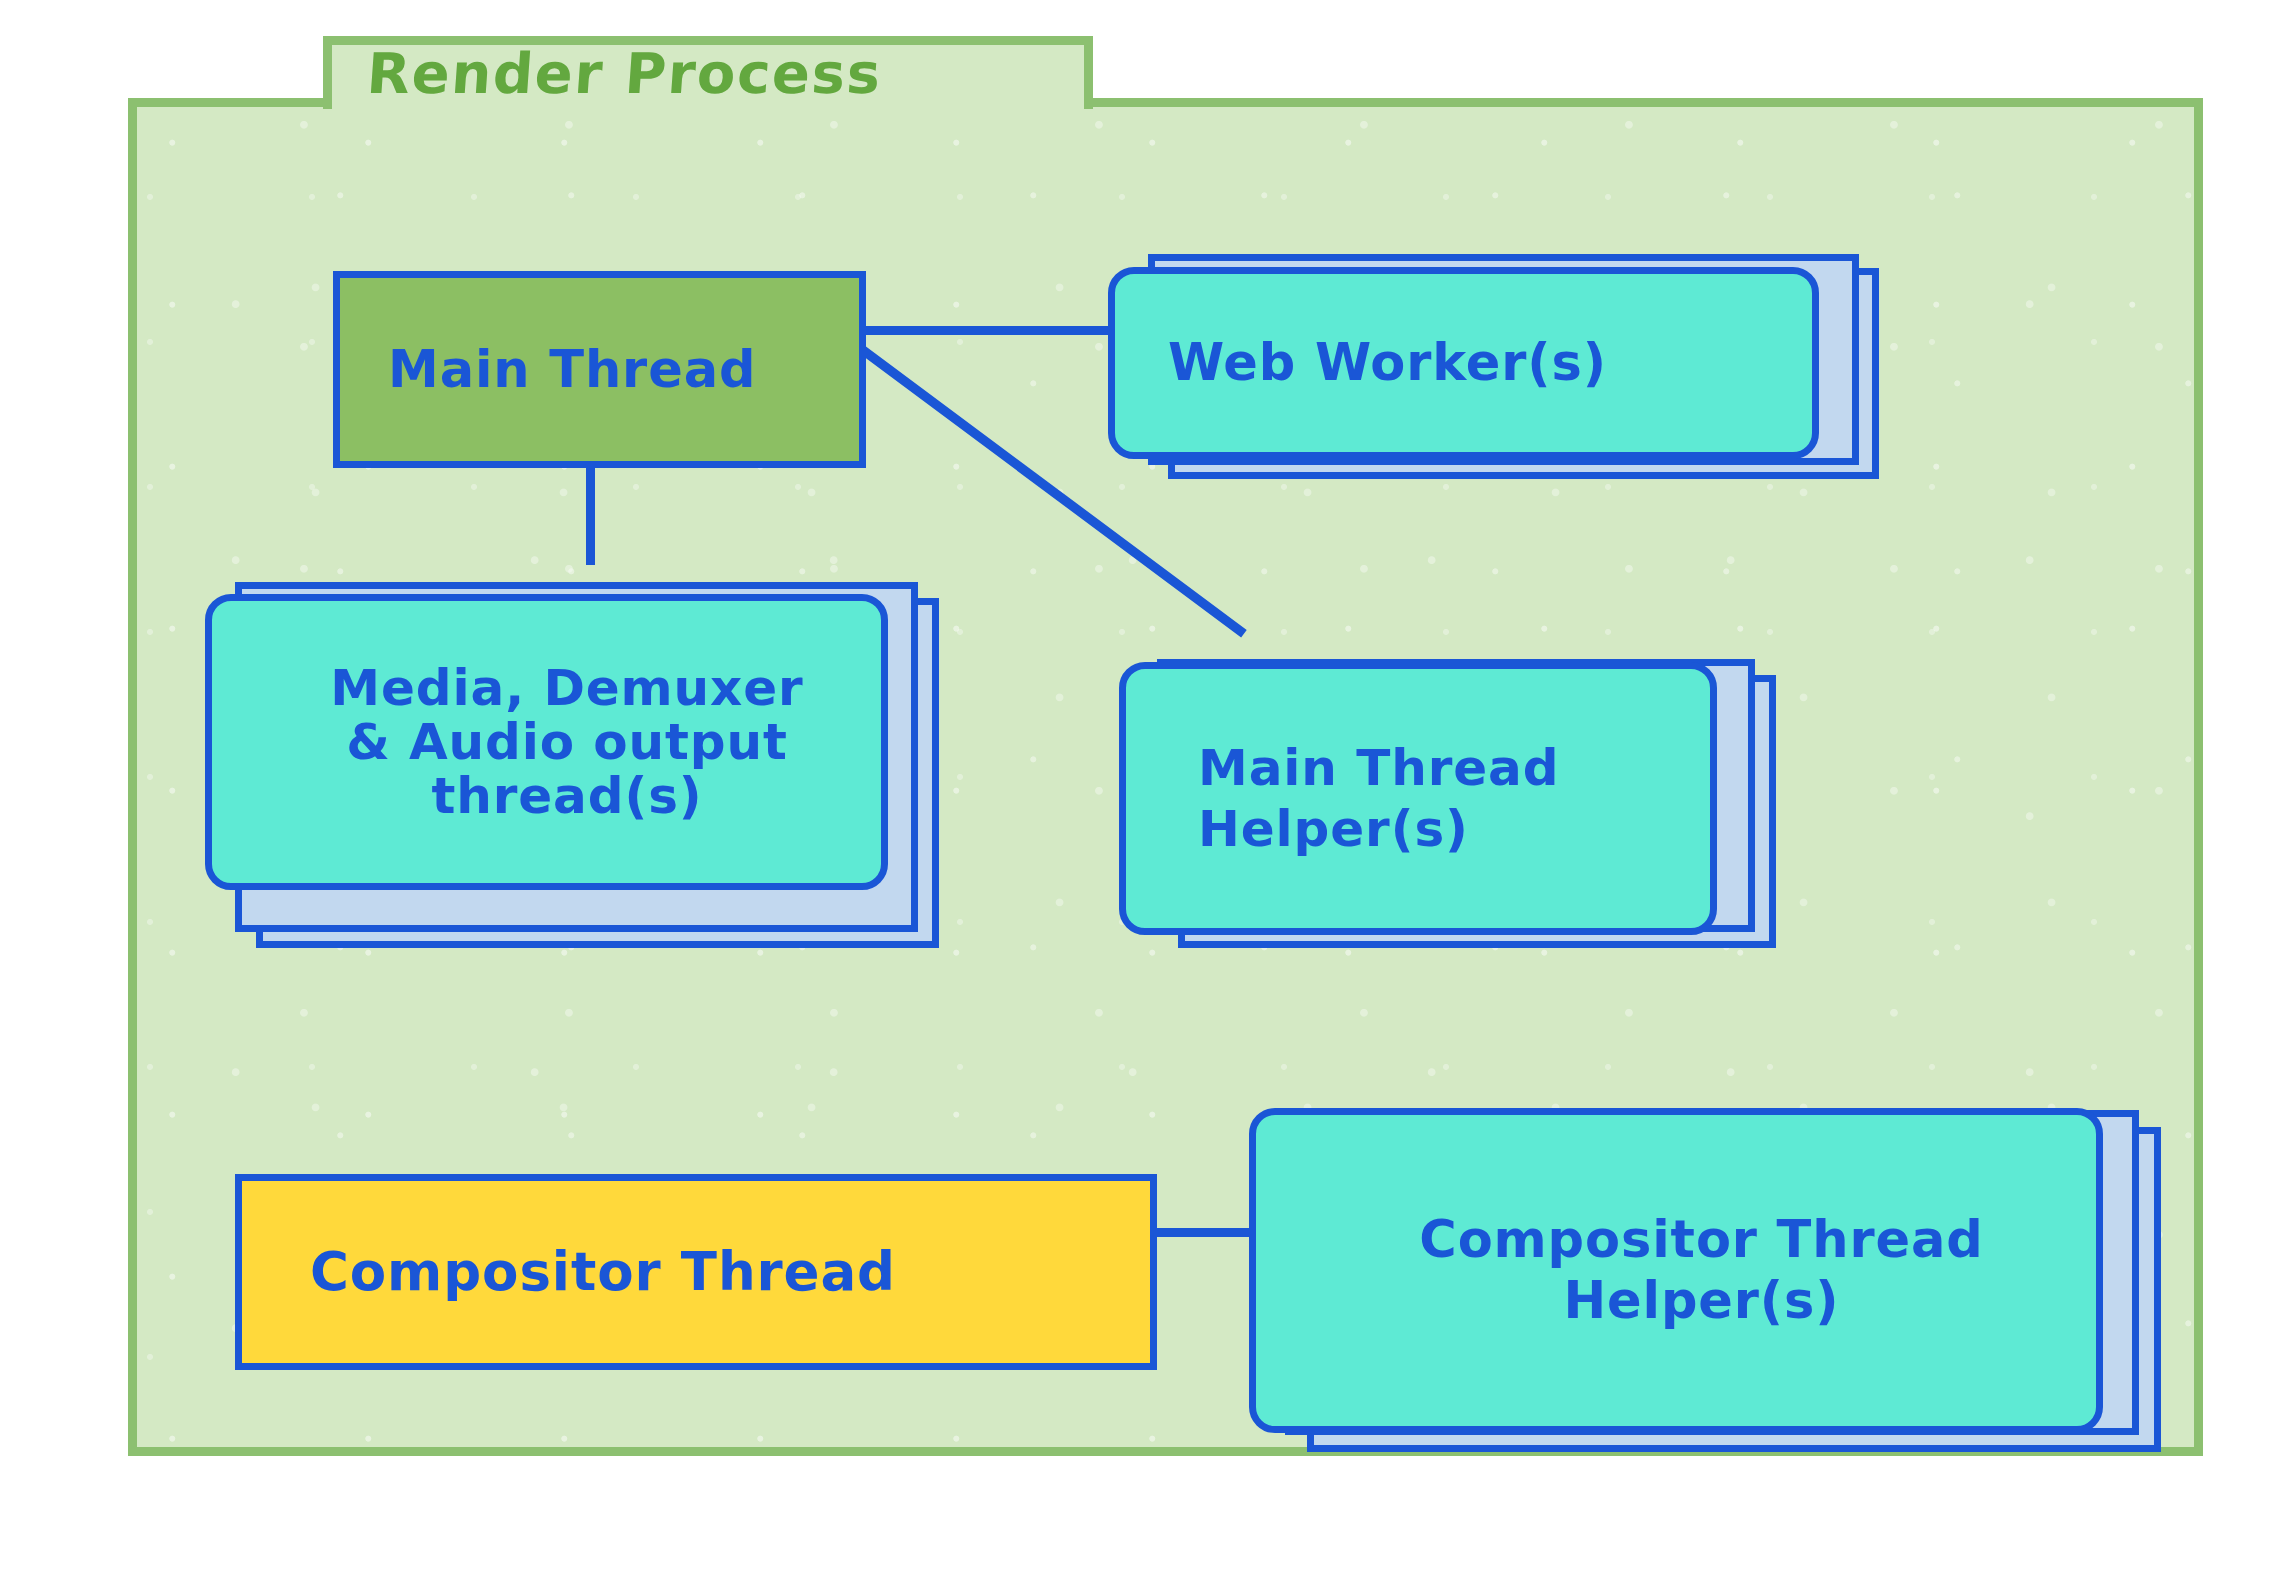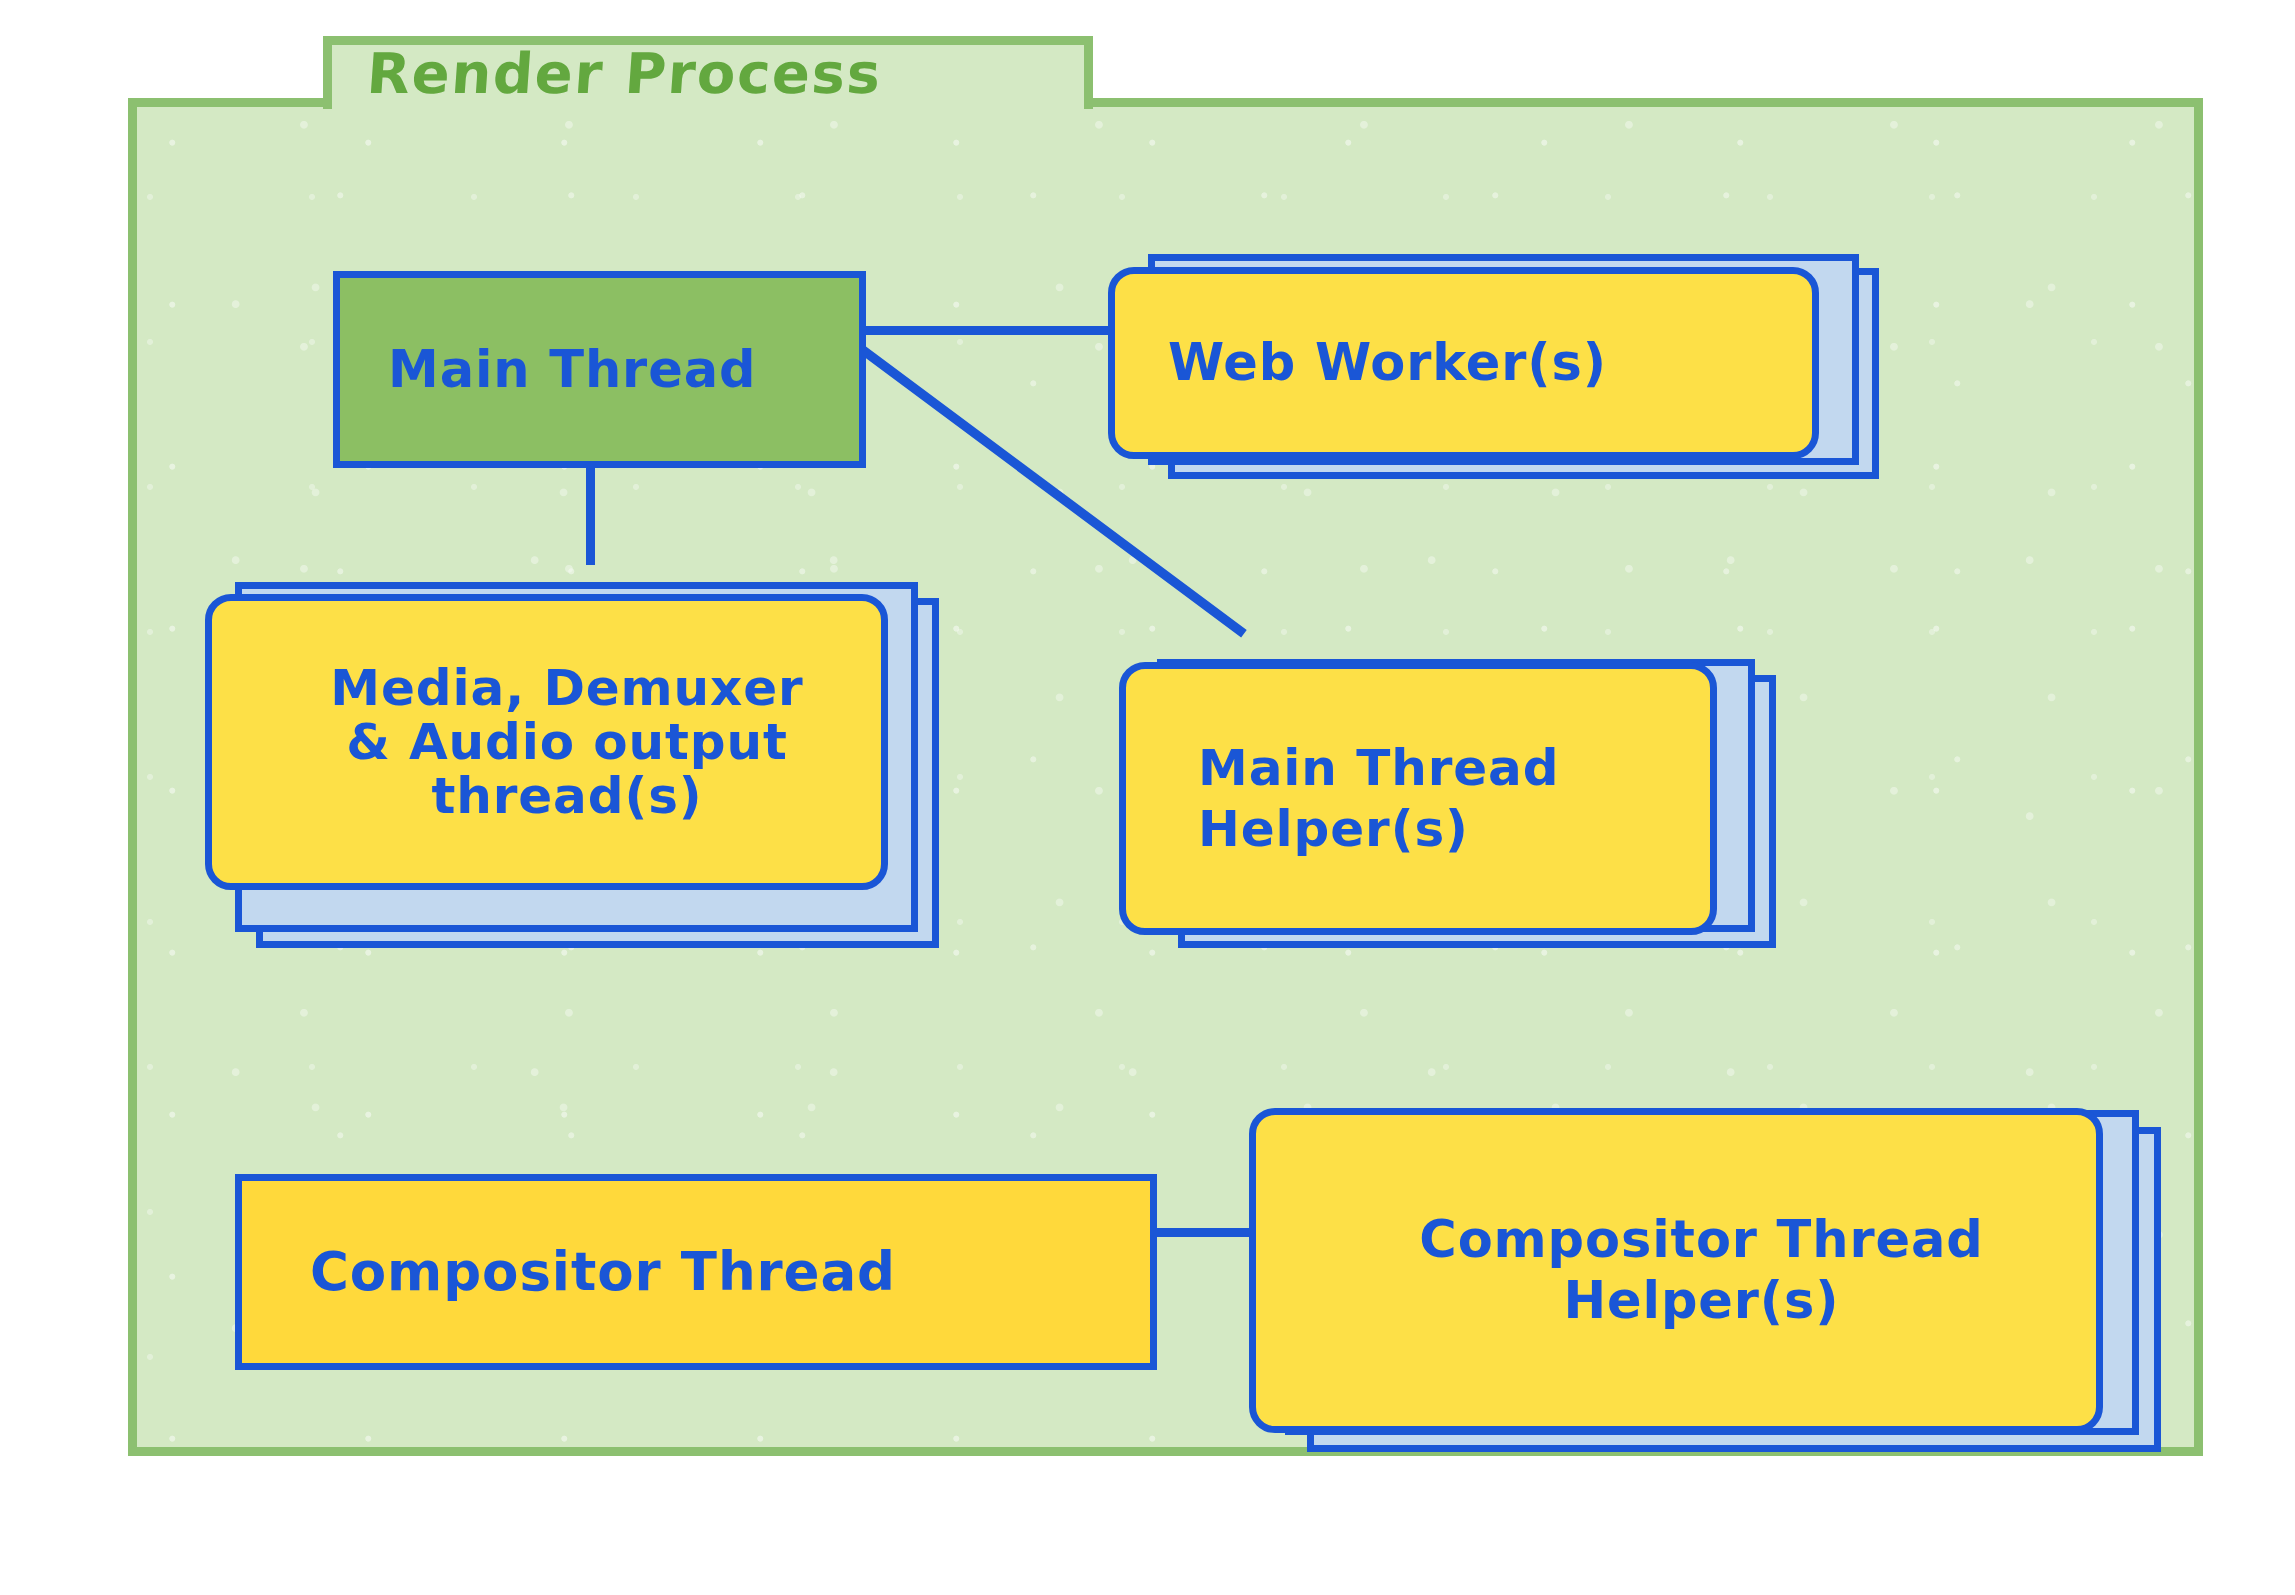"Web Worker(s)" .node.paper { background: #fde047 -> #5eead4 }
